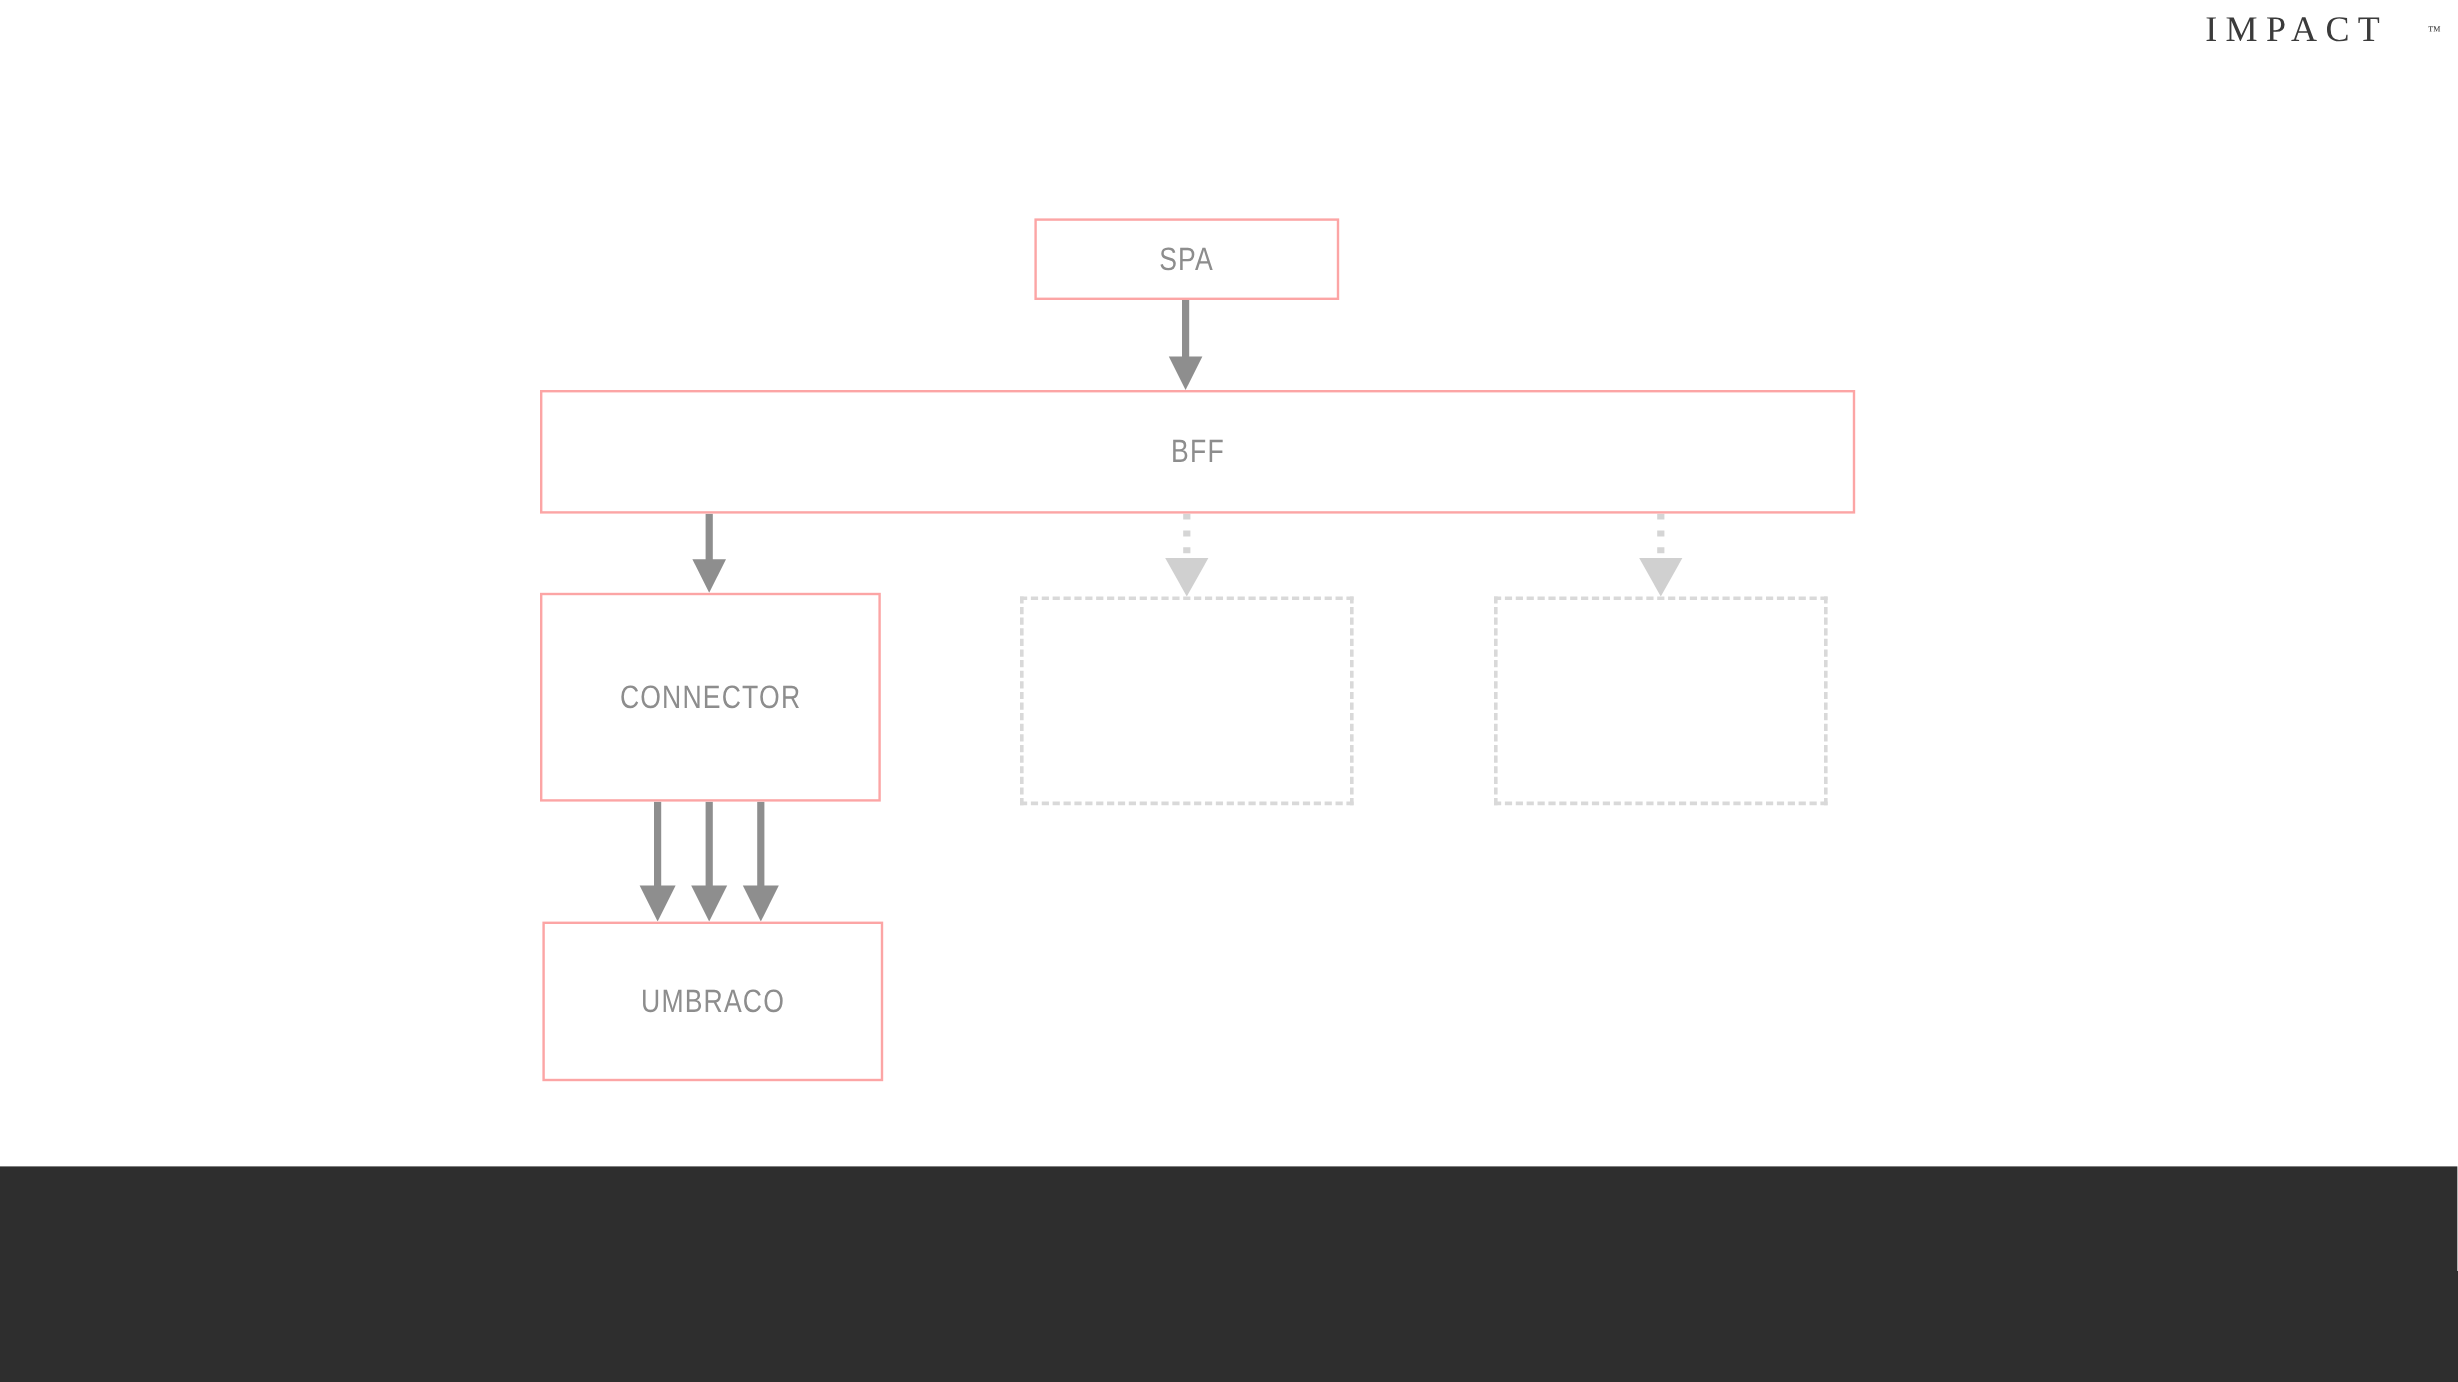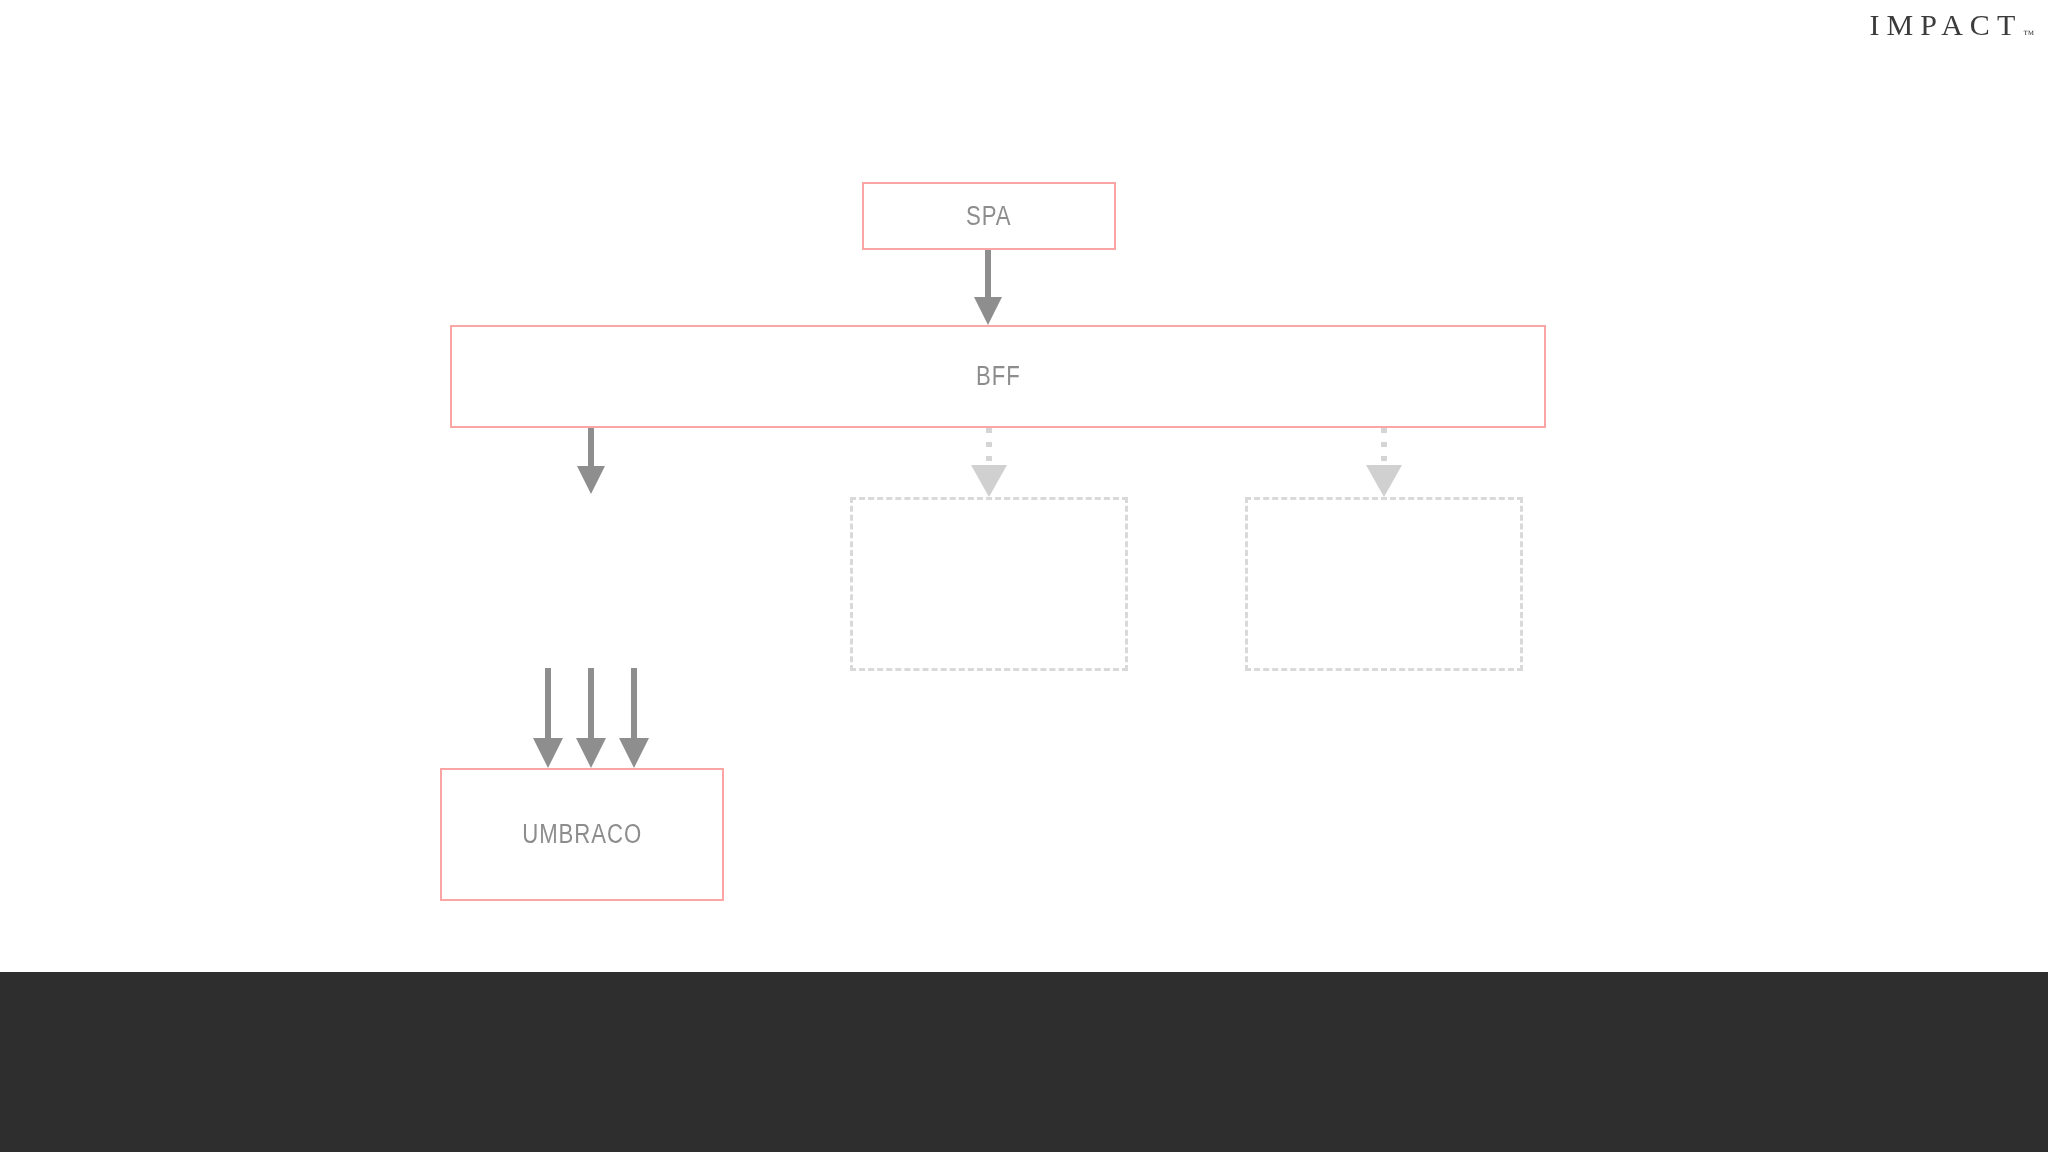"IMPACT" #brand-logo { align-items: flex-end -> center; gap: none -> 32px }
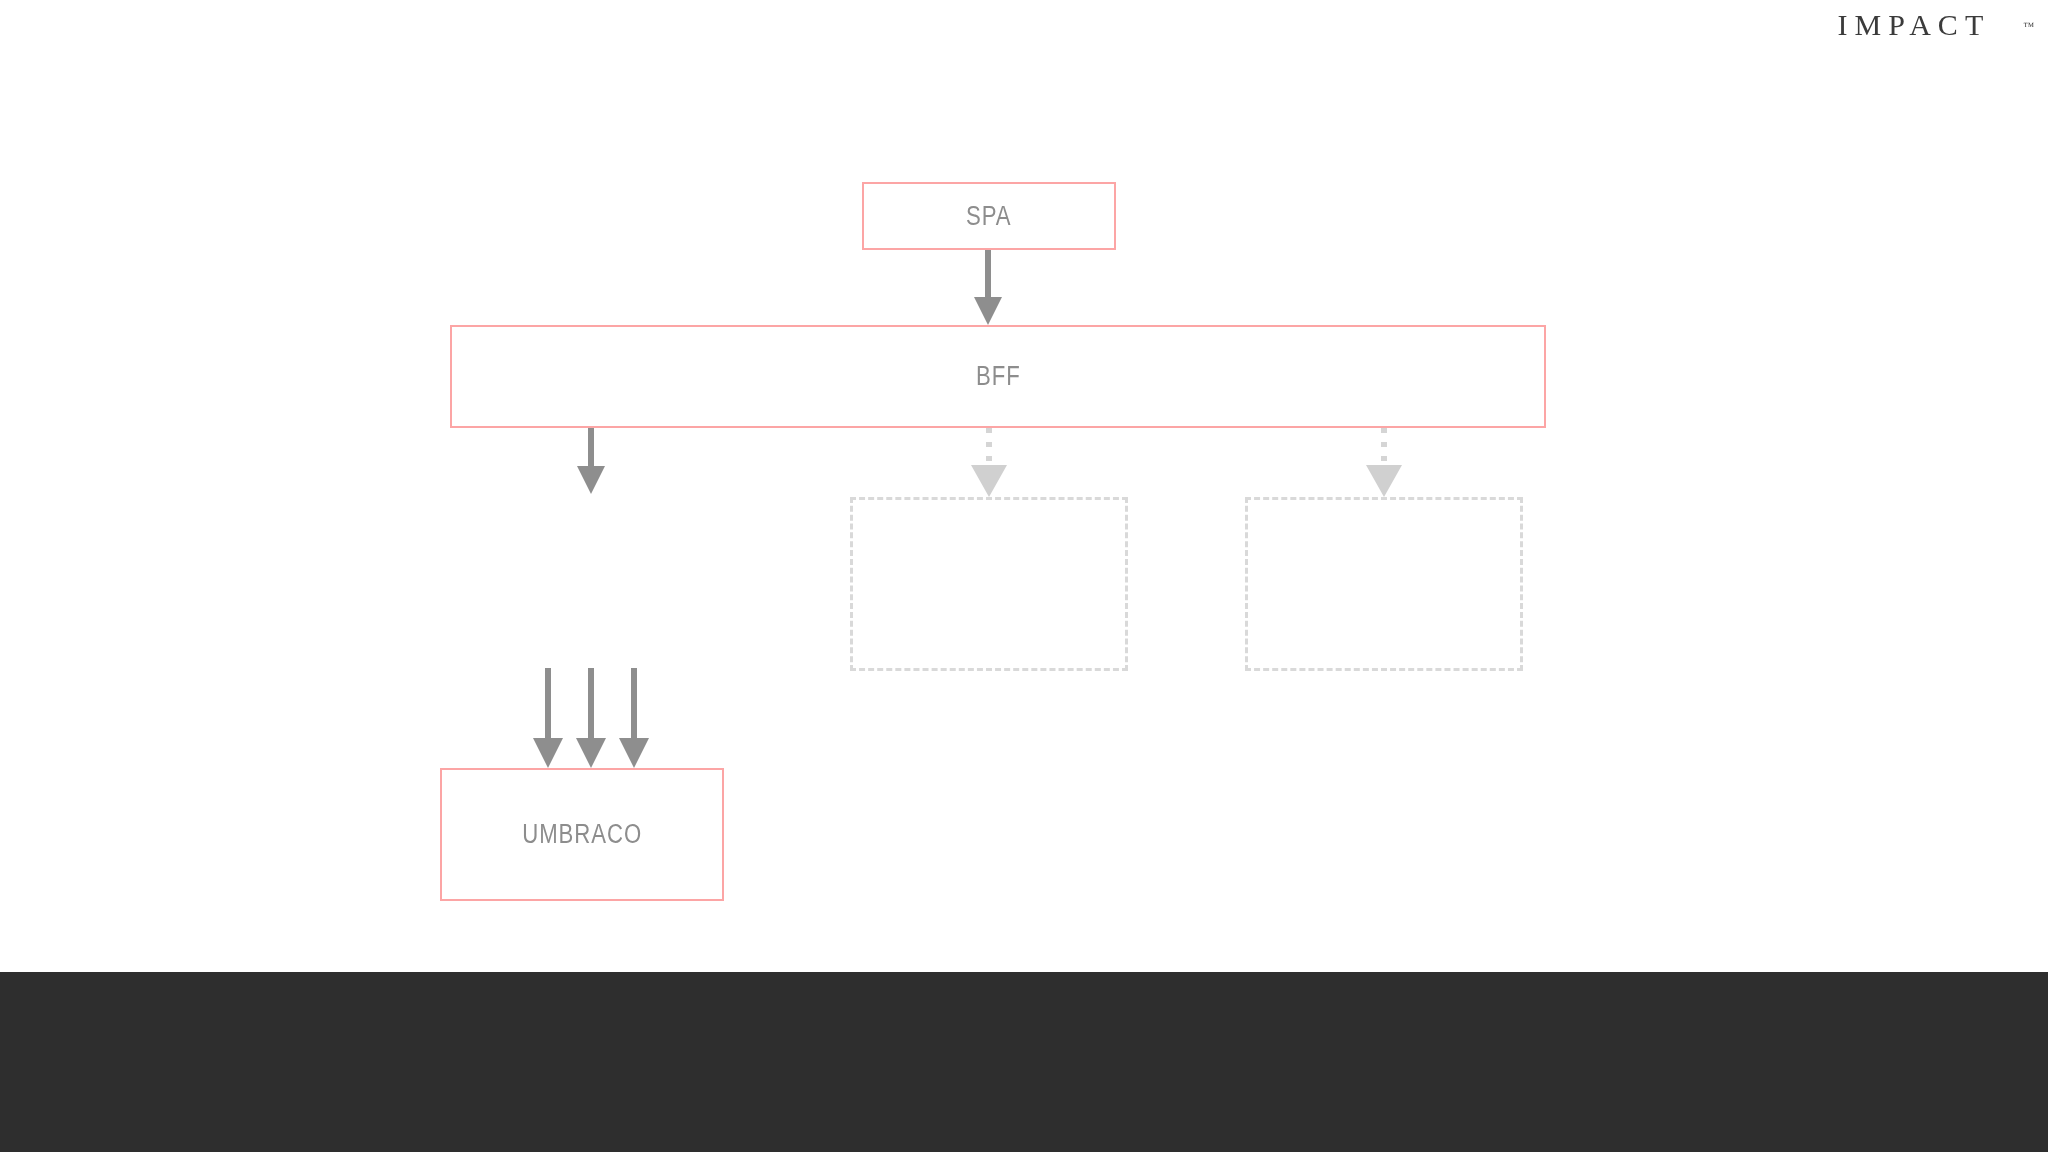"CONNECTOR" div.node { html: none -> <div> <span>CONNECTOR</span> </div> }
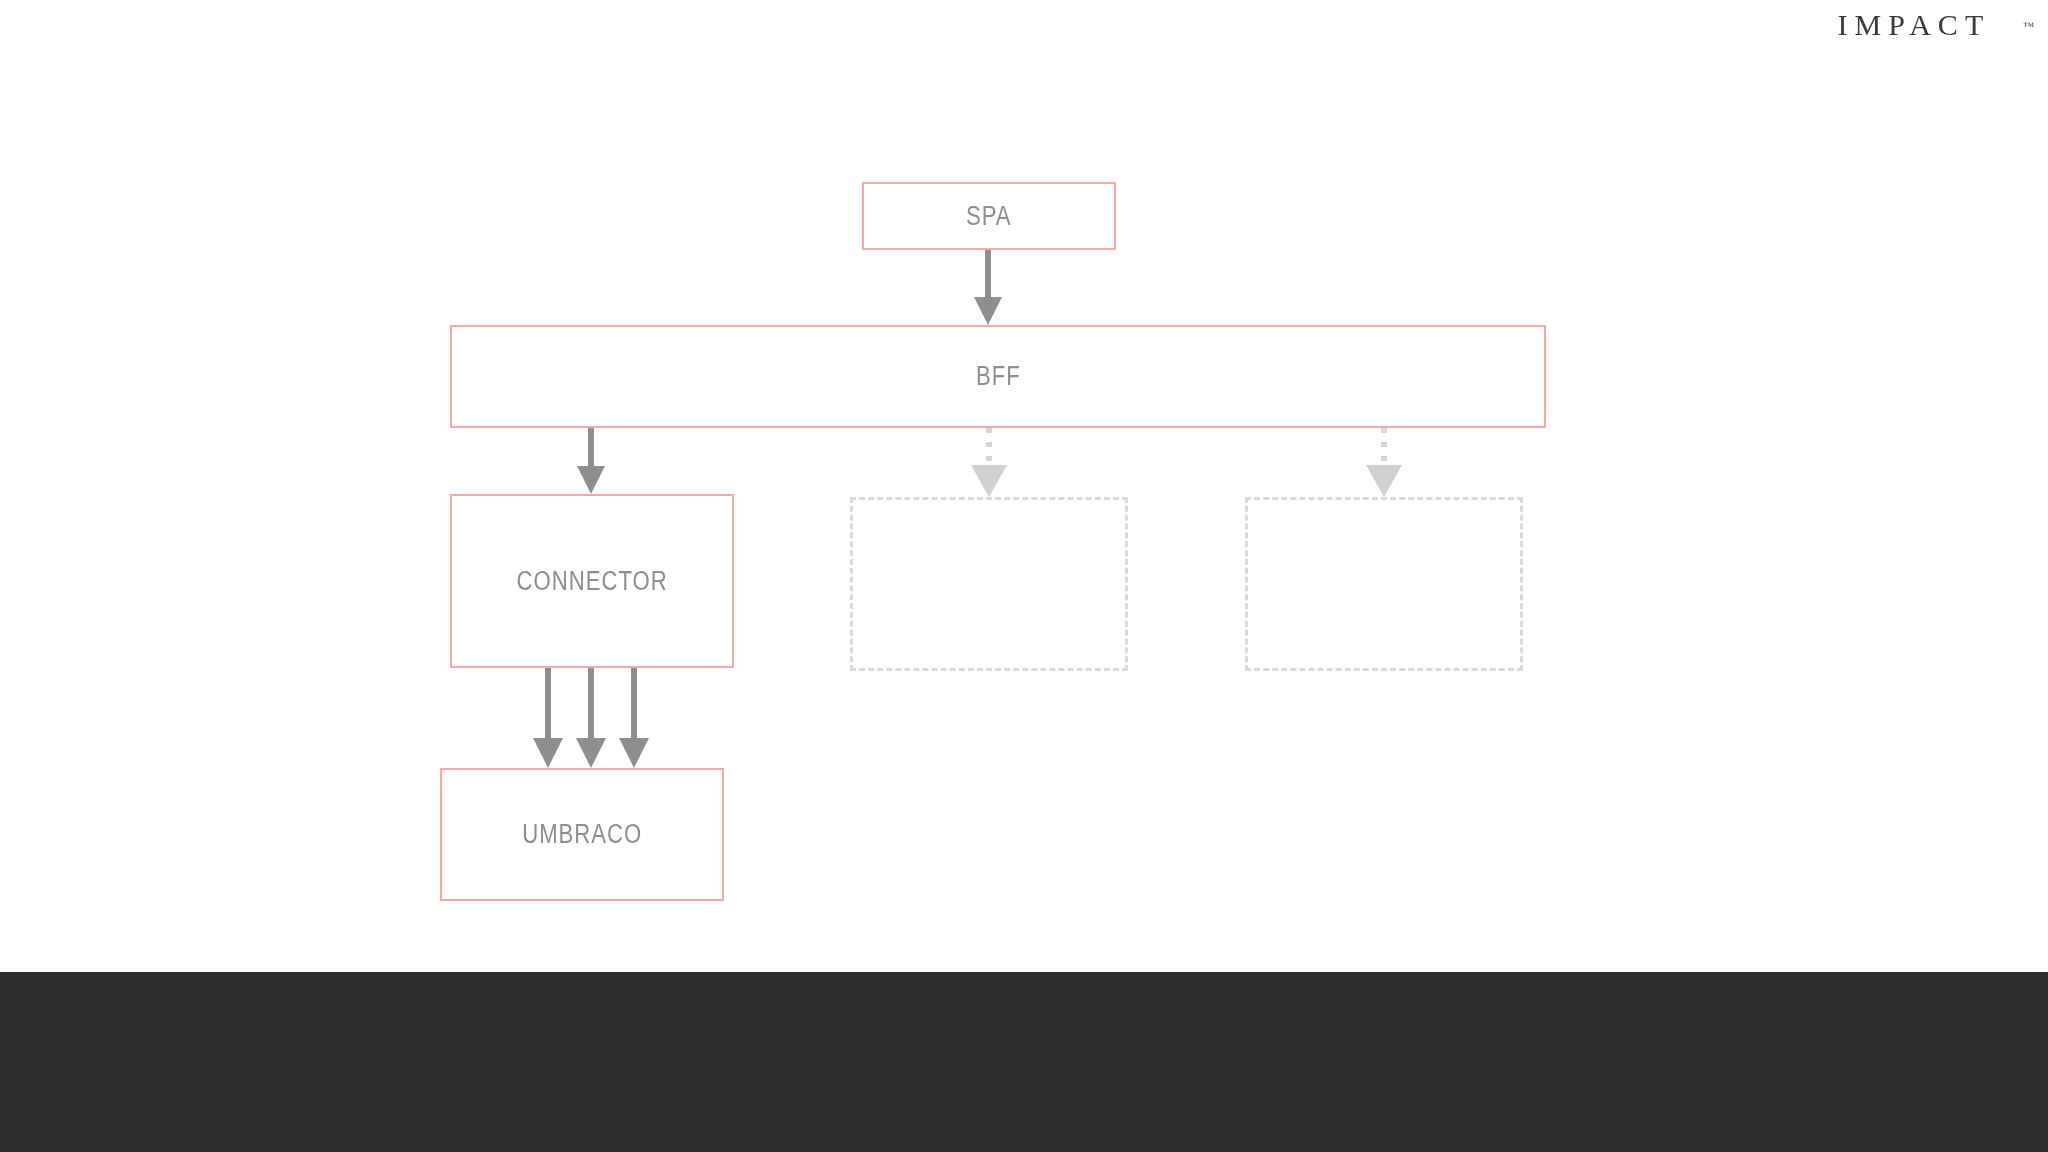"UMBRACO" #node-umbraco { left: 440px -> 452px }
